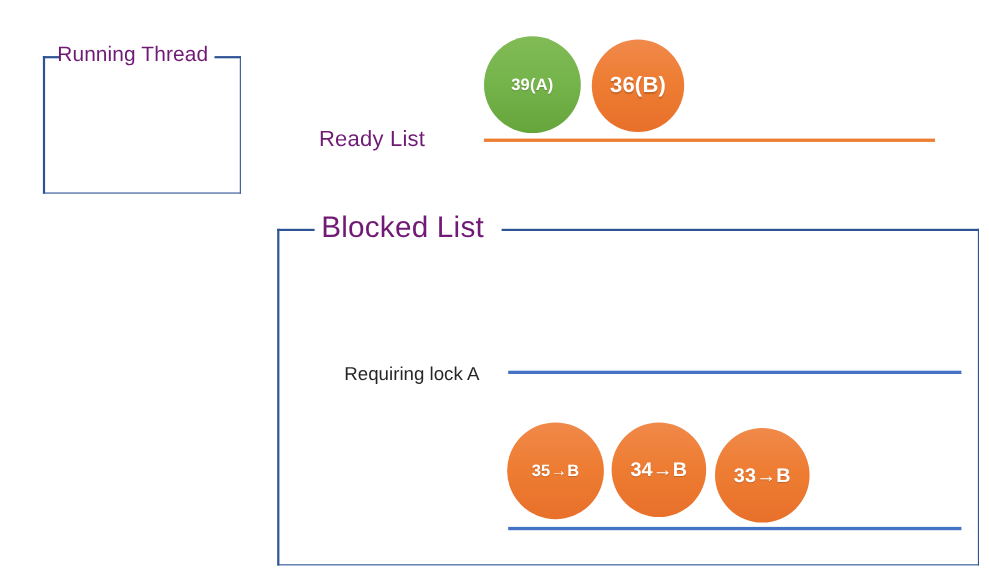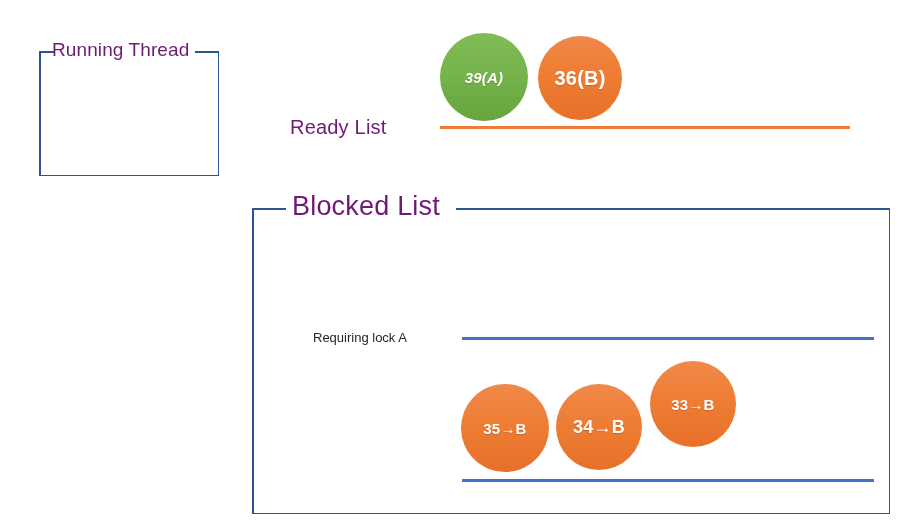"39(A)" .thread-circle.green { font-style: italic -> none }
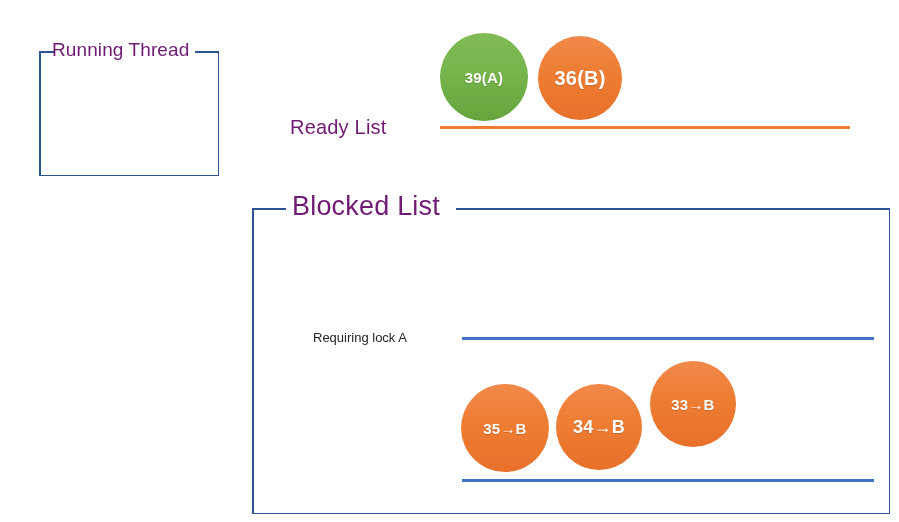"Requiring lock A" .lock-label { font-size: 13px -> 17px }
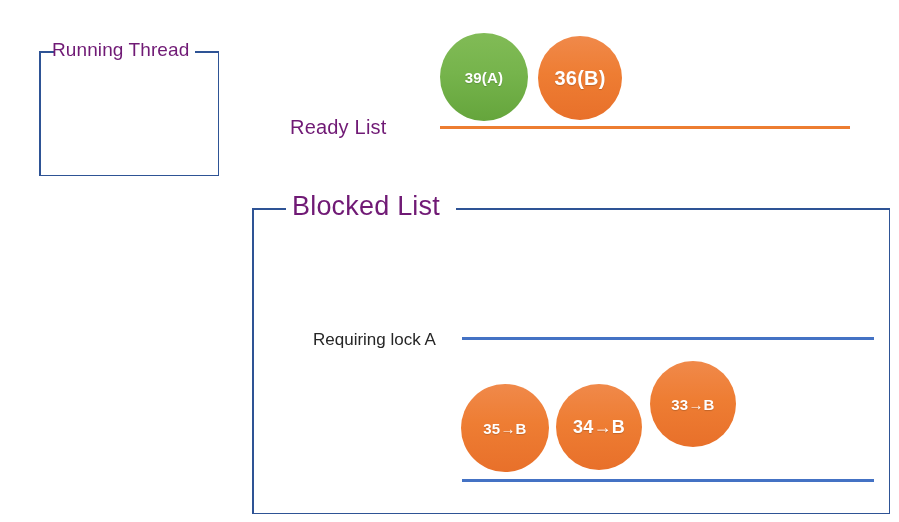"33→B" #thread-33b { font-size: 15px -> 18px; top: 361px -> 389px }
